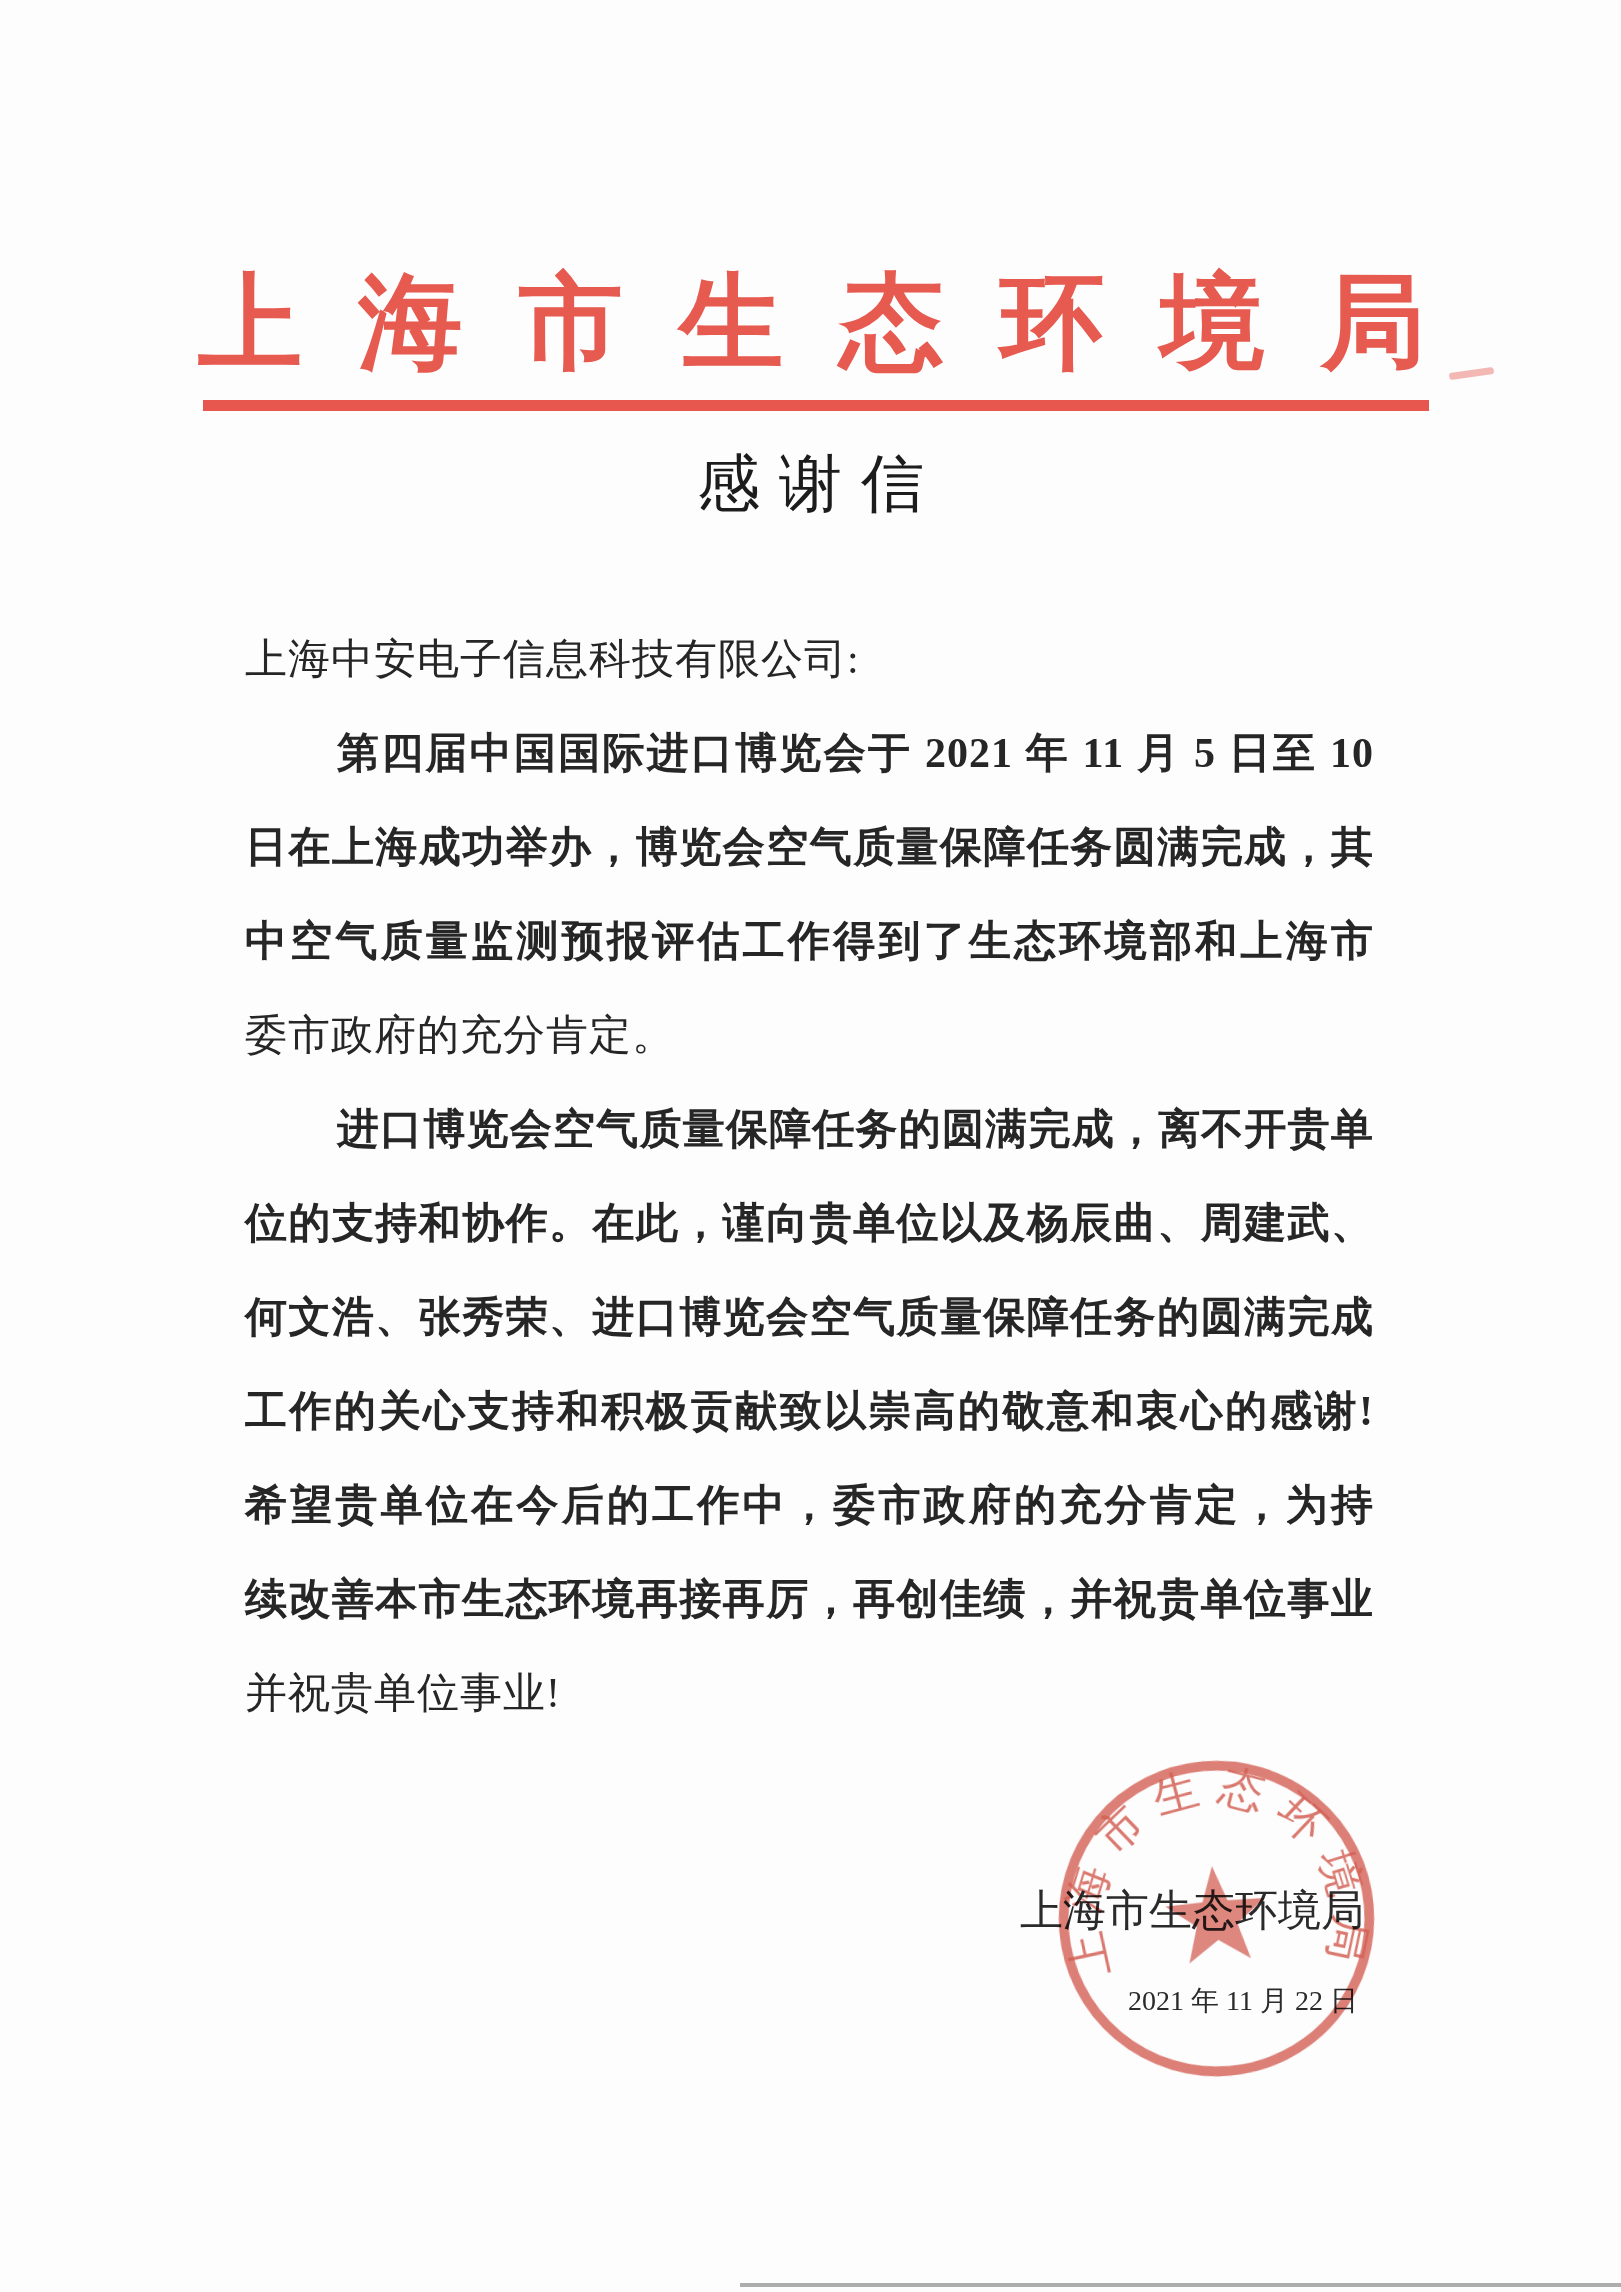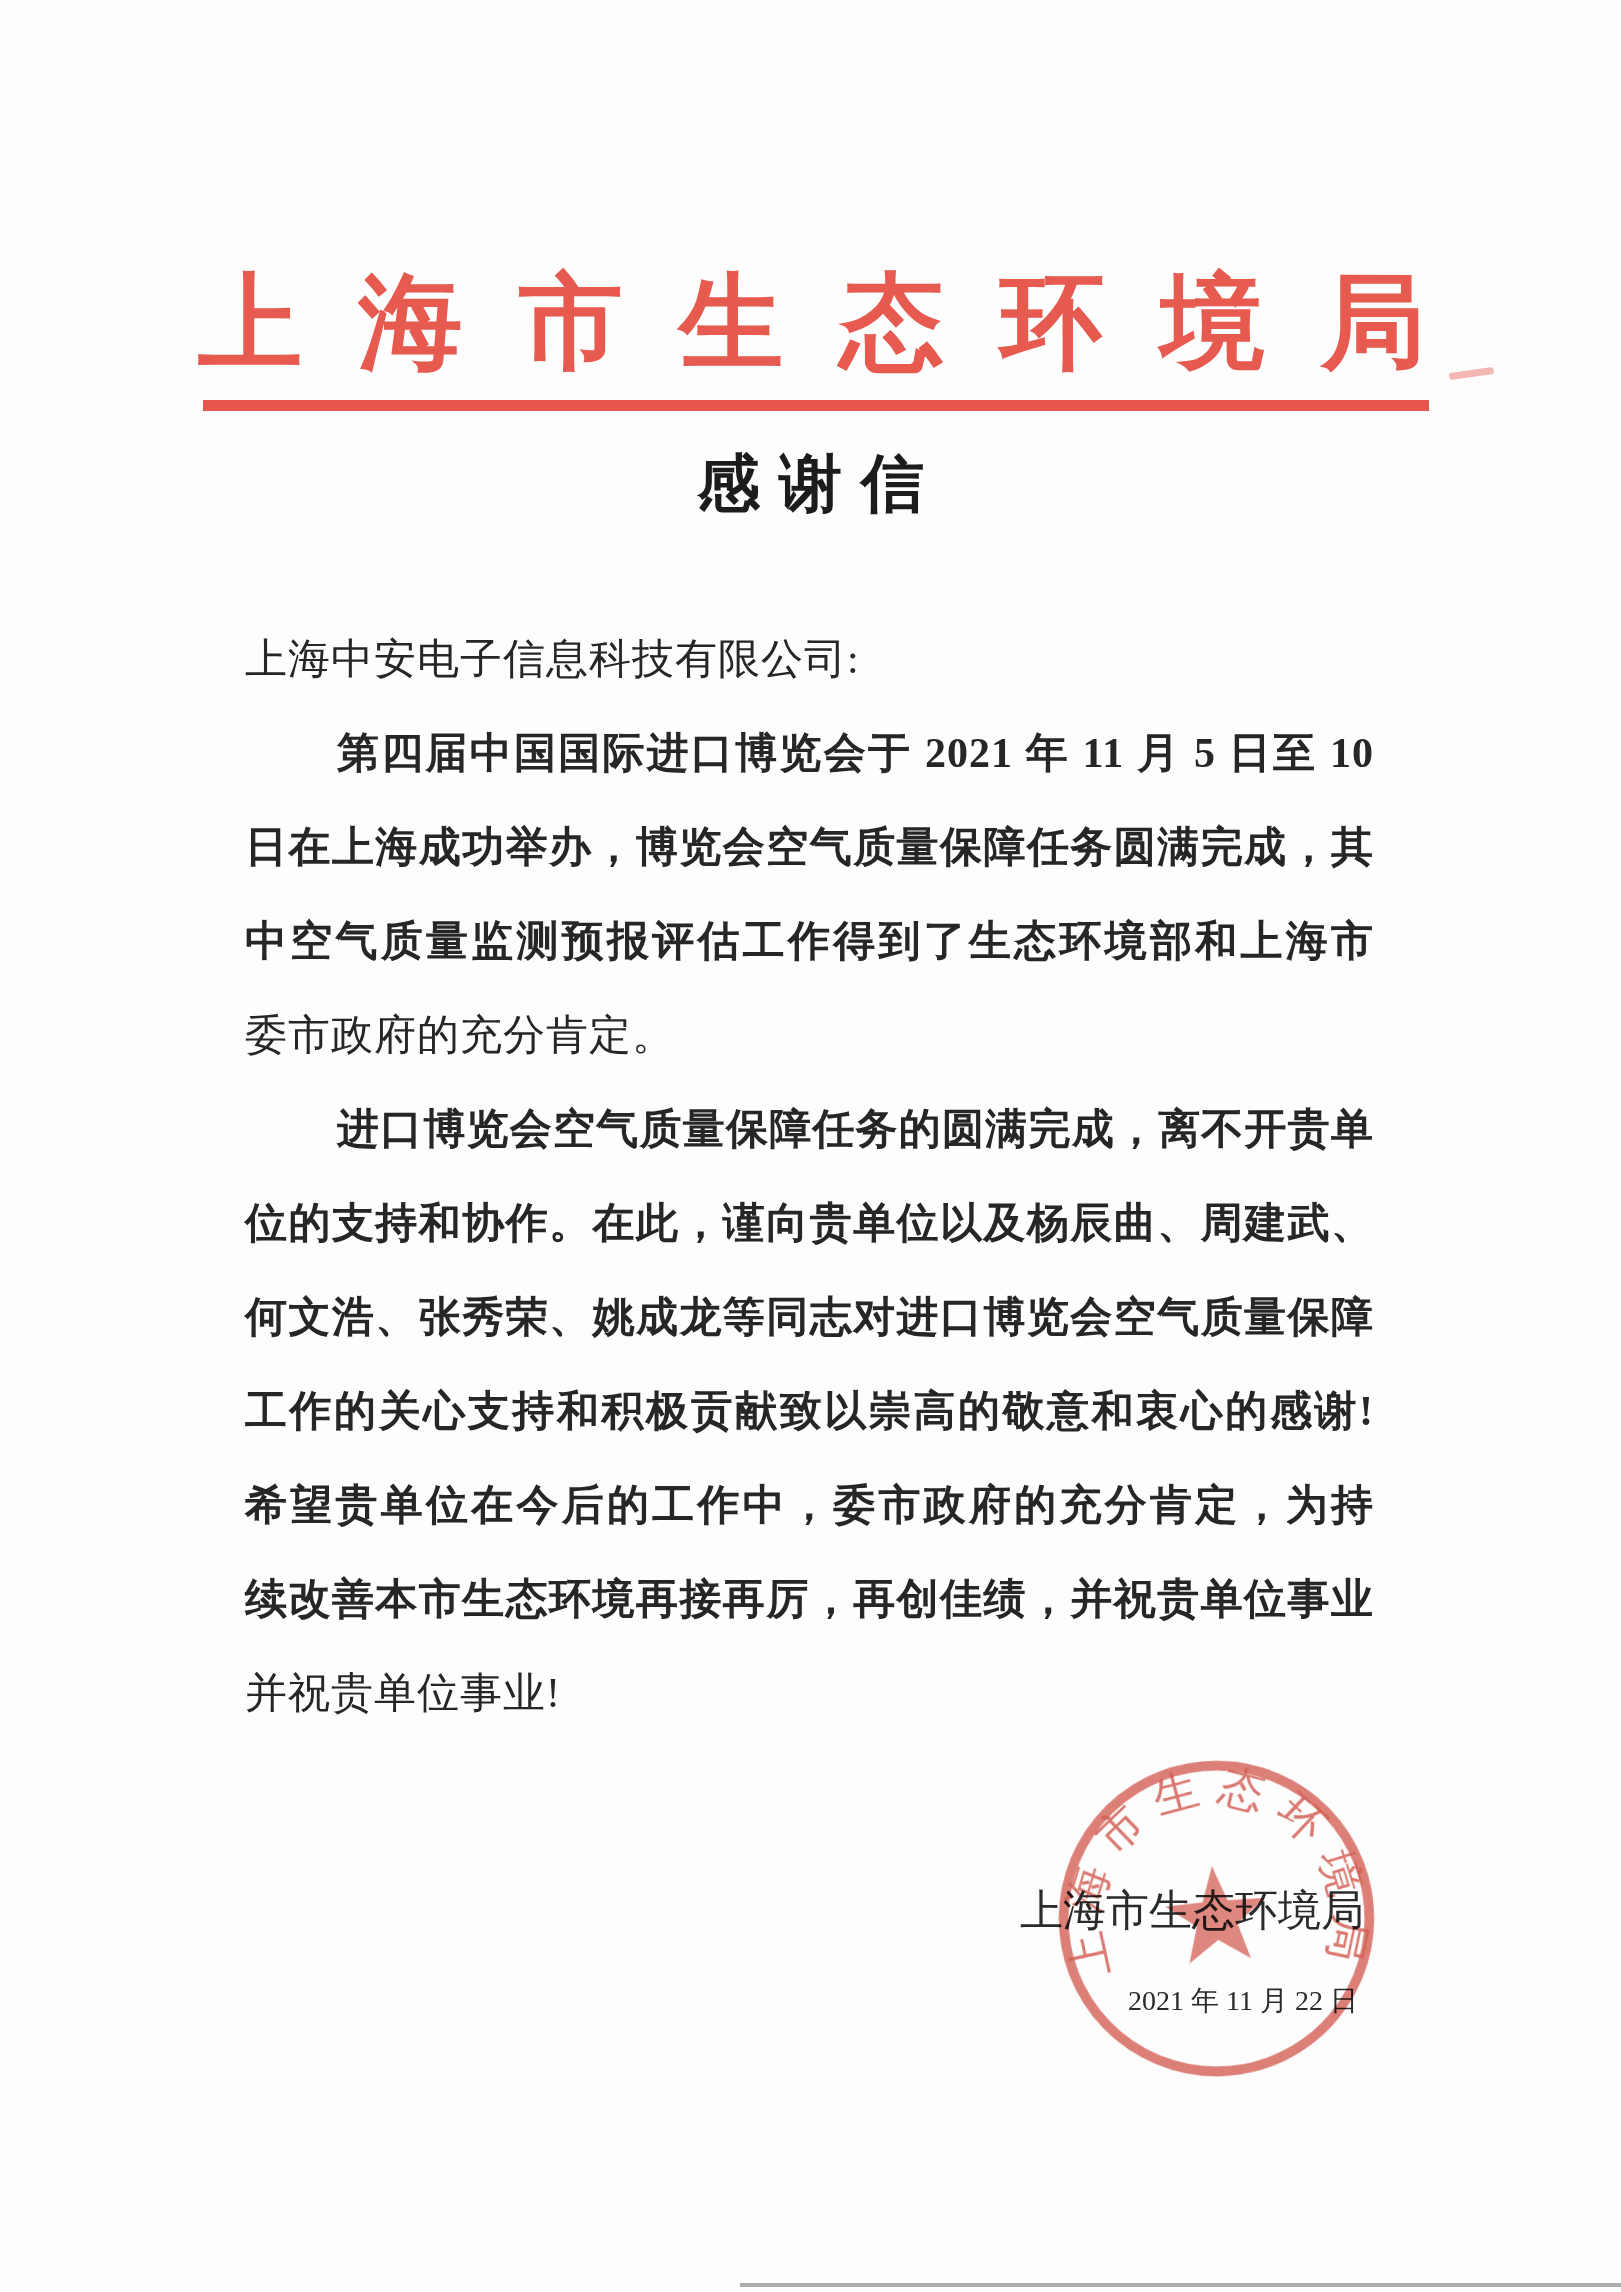"感谢信" .letter-title { font-weight: bold -> normal }
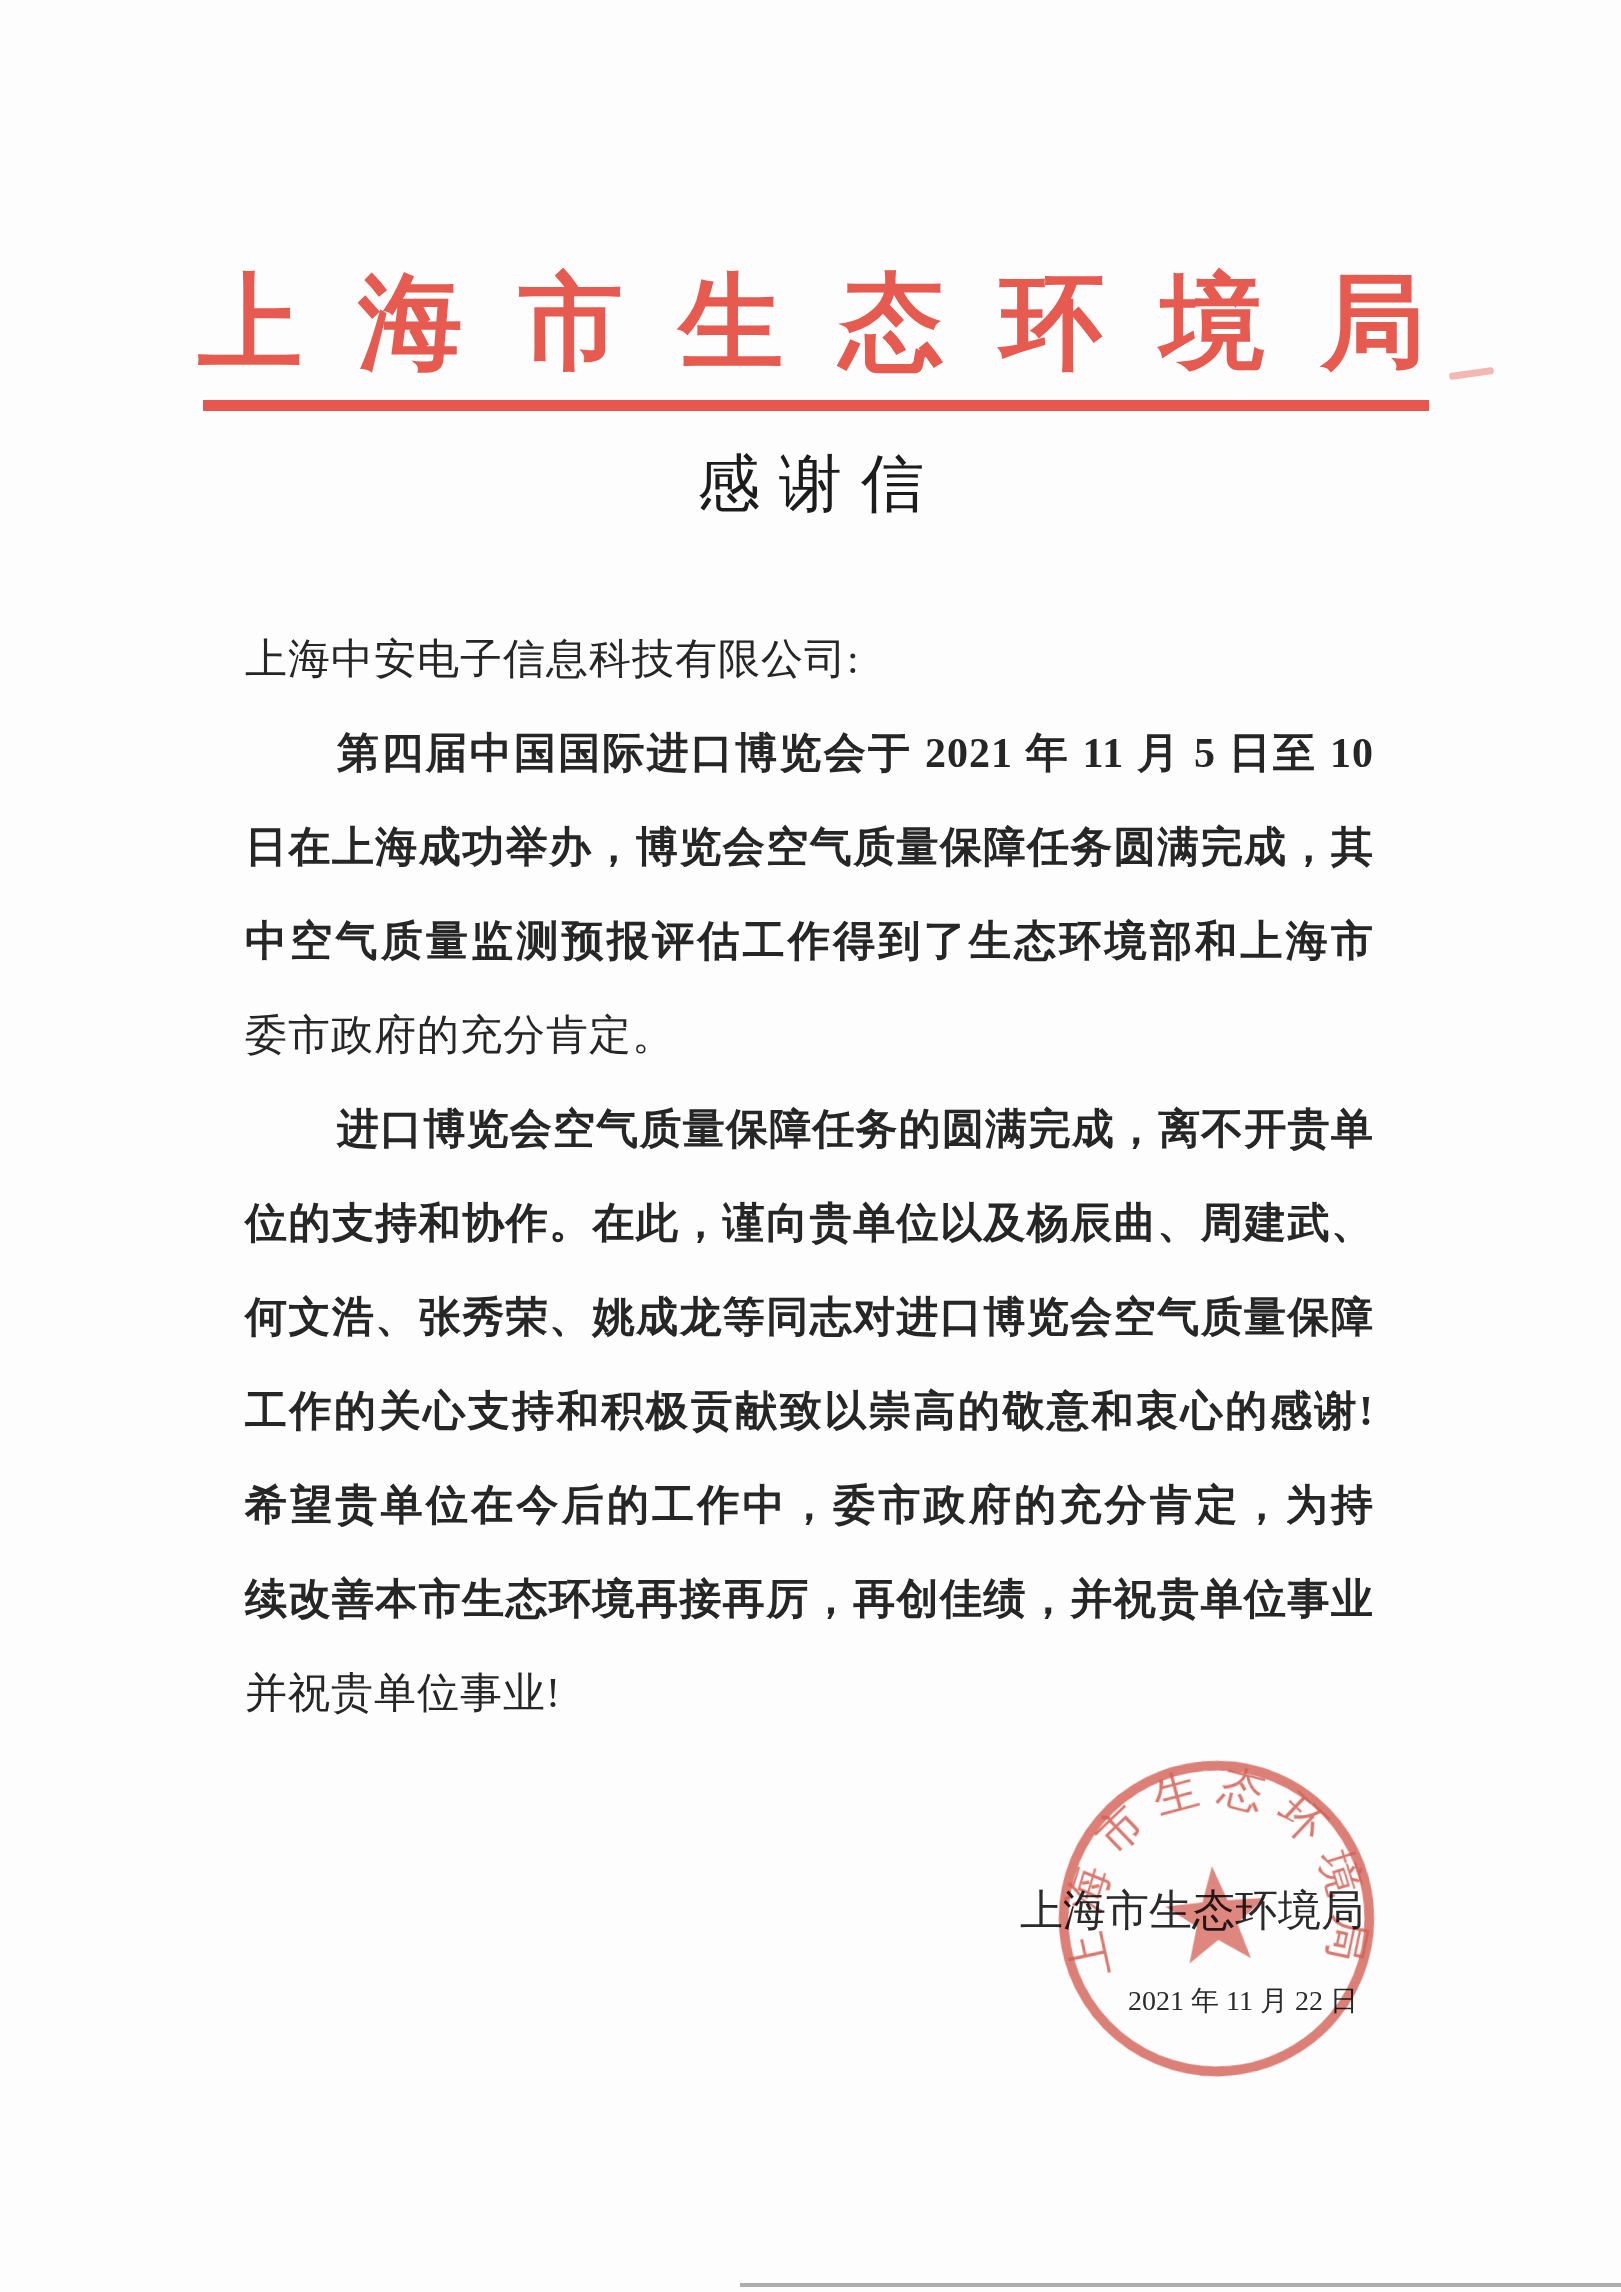"何文浩、张秀荣、姚成龙等同志对进口博览会空气质量保障" div.line { text: 姚成龙等同志对进口博览会空气质量保障 -> 进口博览会空气质量保障任务的圆满完成 }
